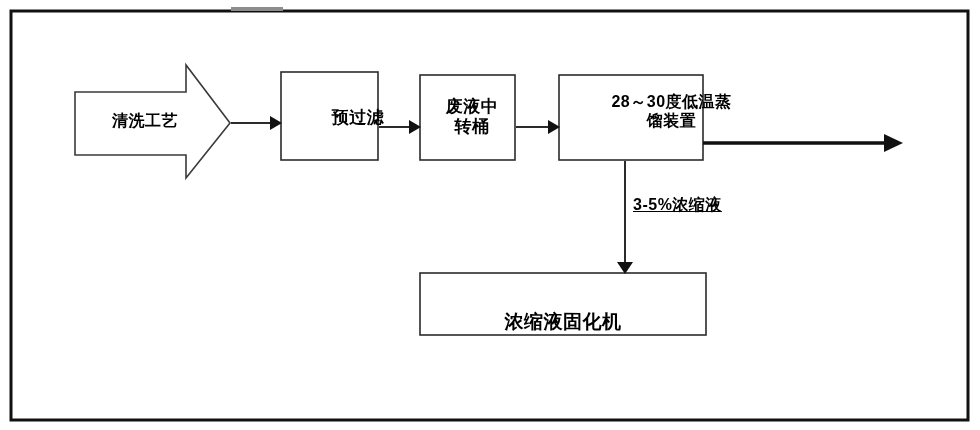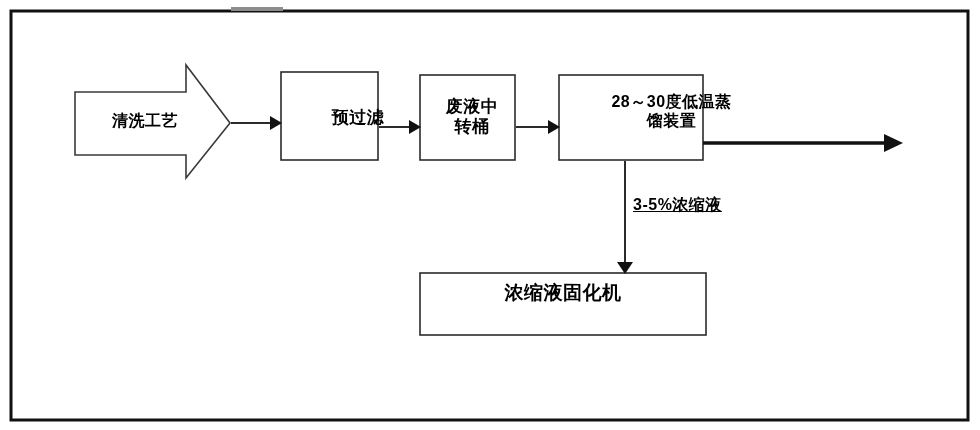"浓缩液固化机" .lbl-box4 { top: 282px -> 311px }
